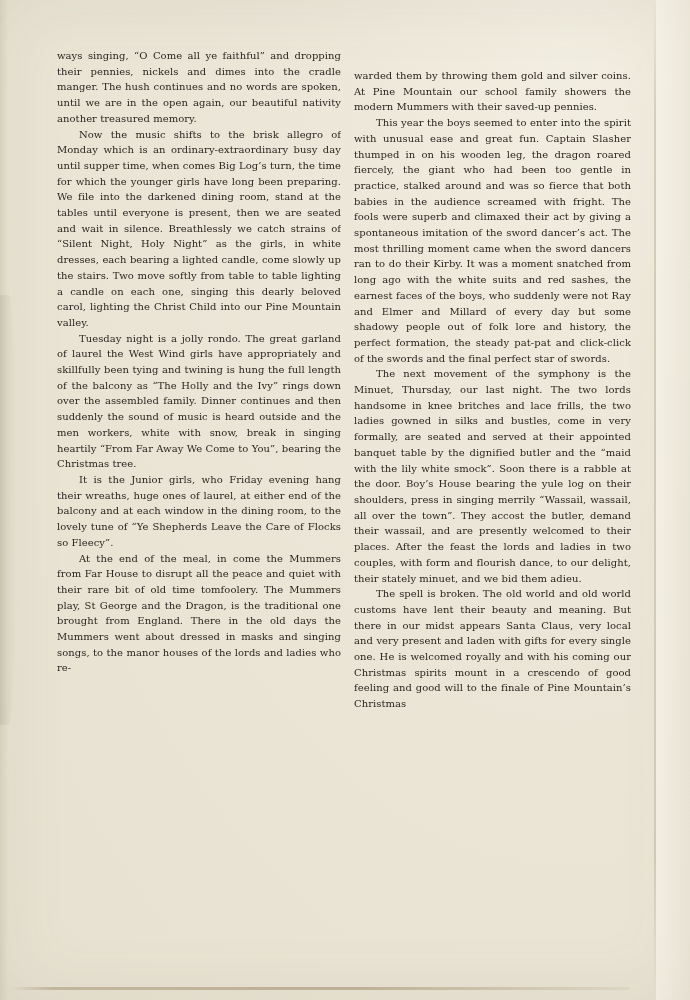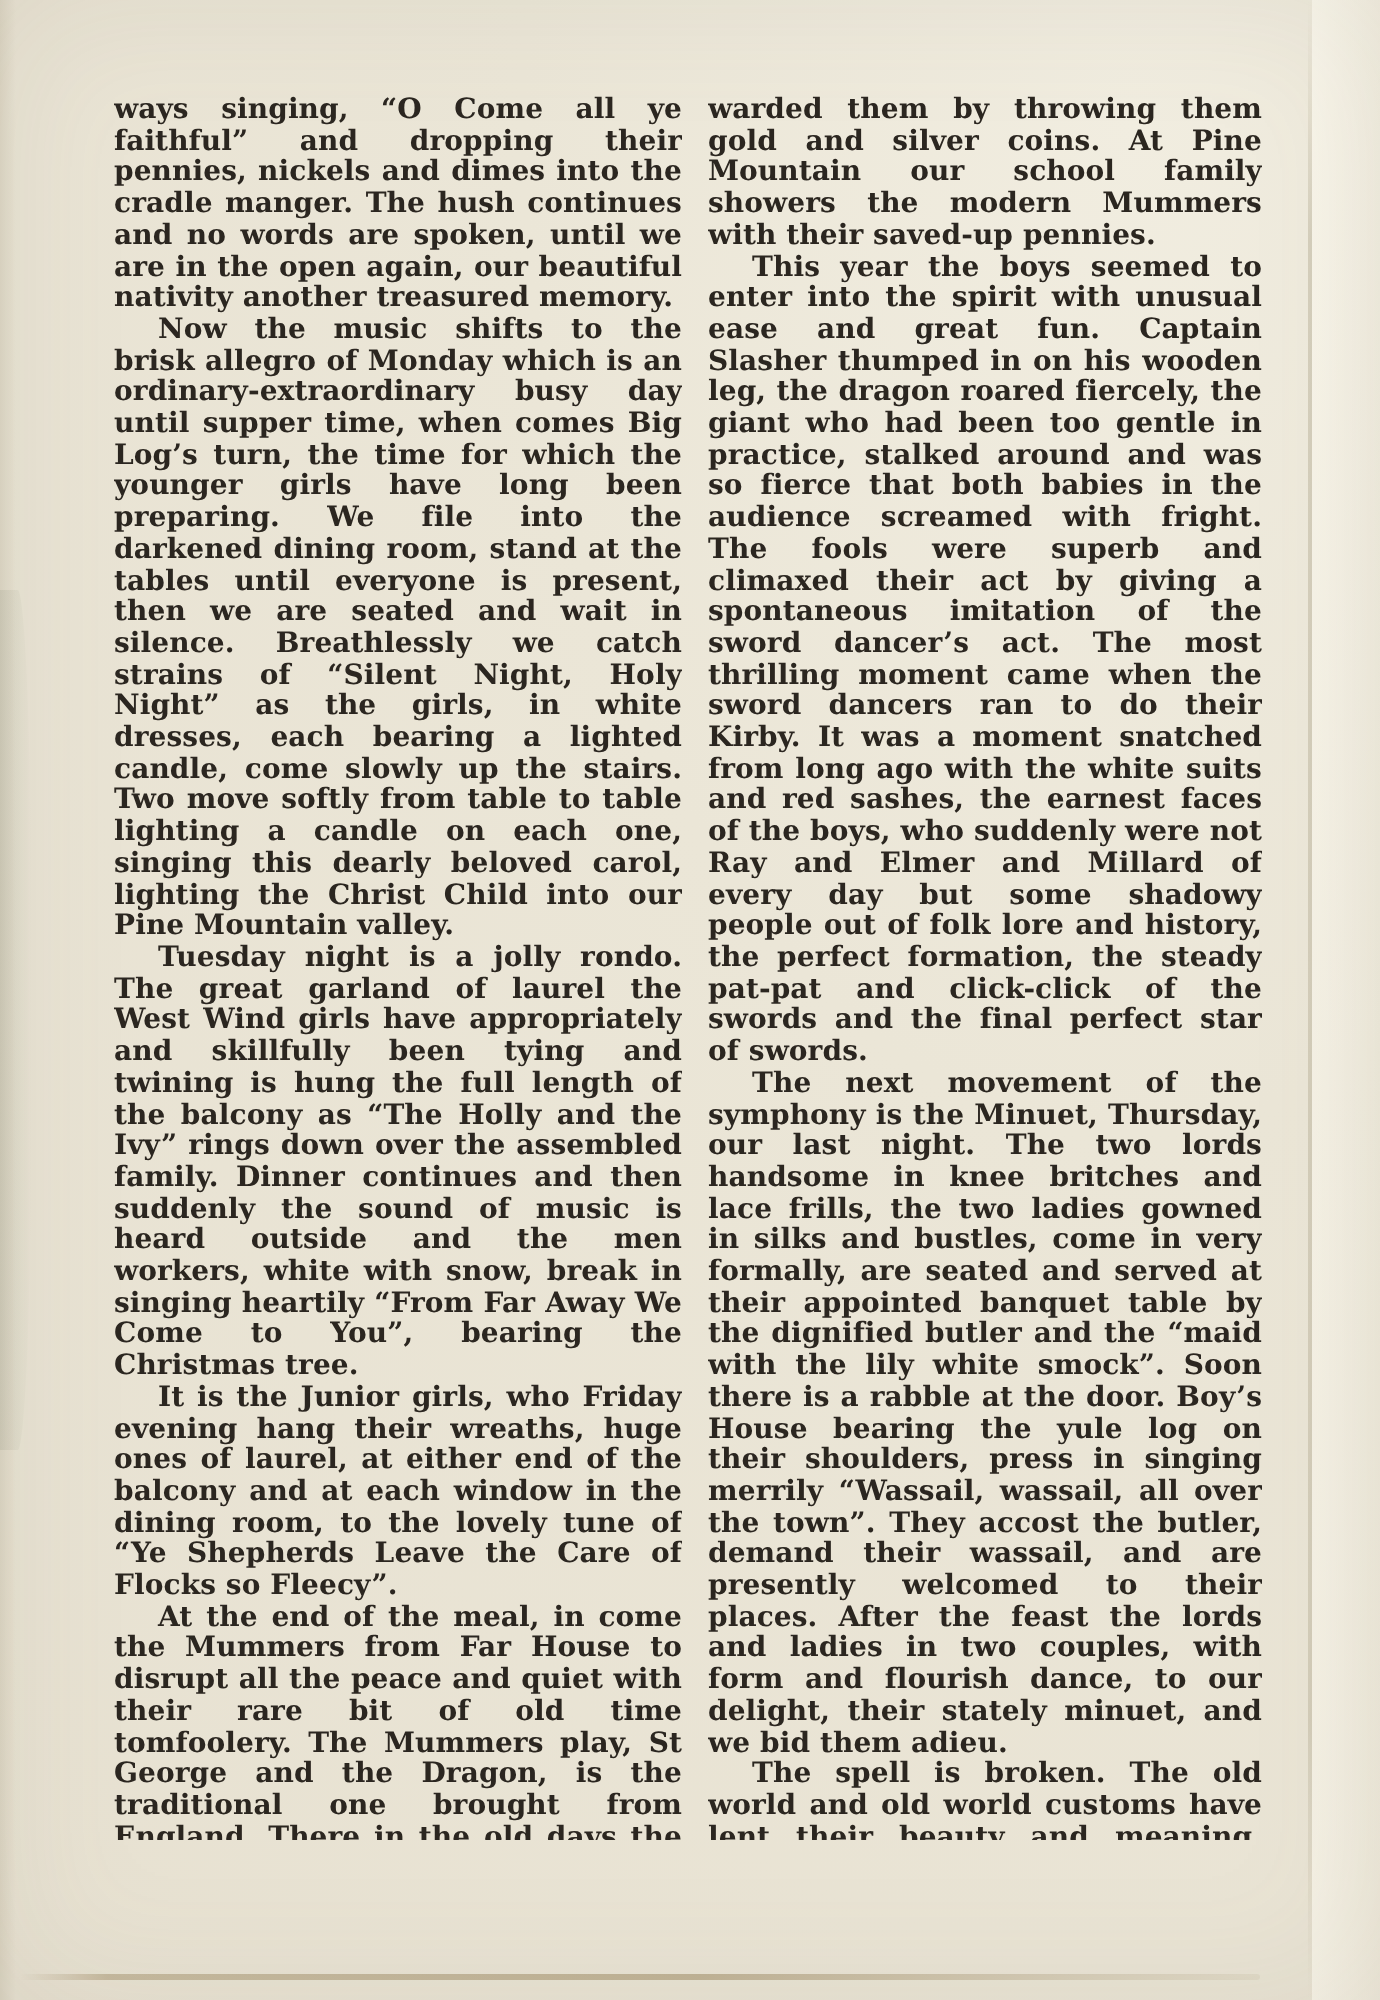"ways singing, “O Come all" .column p { font-size: 14px -> 10px; font-weight: 700 -> 400 }
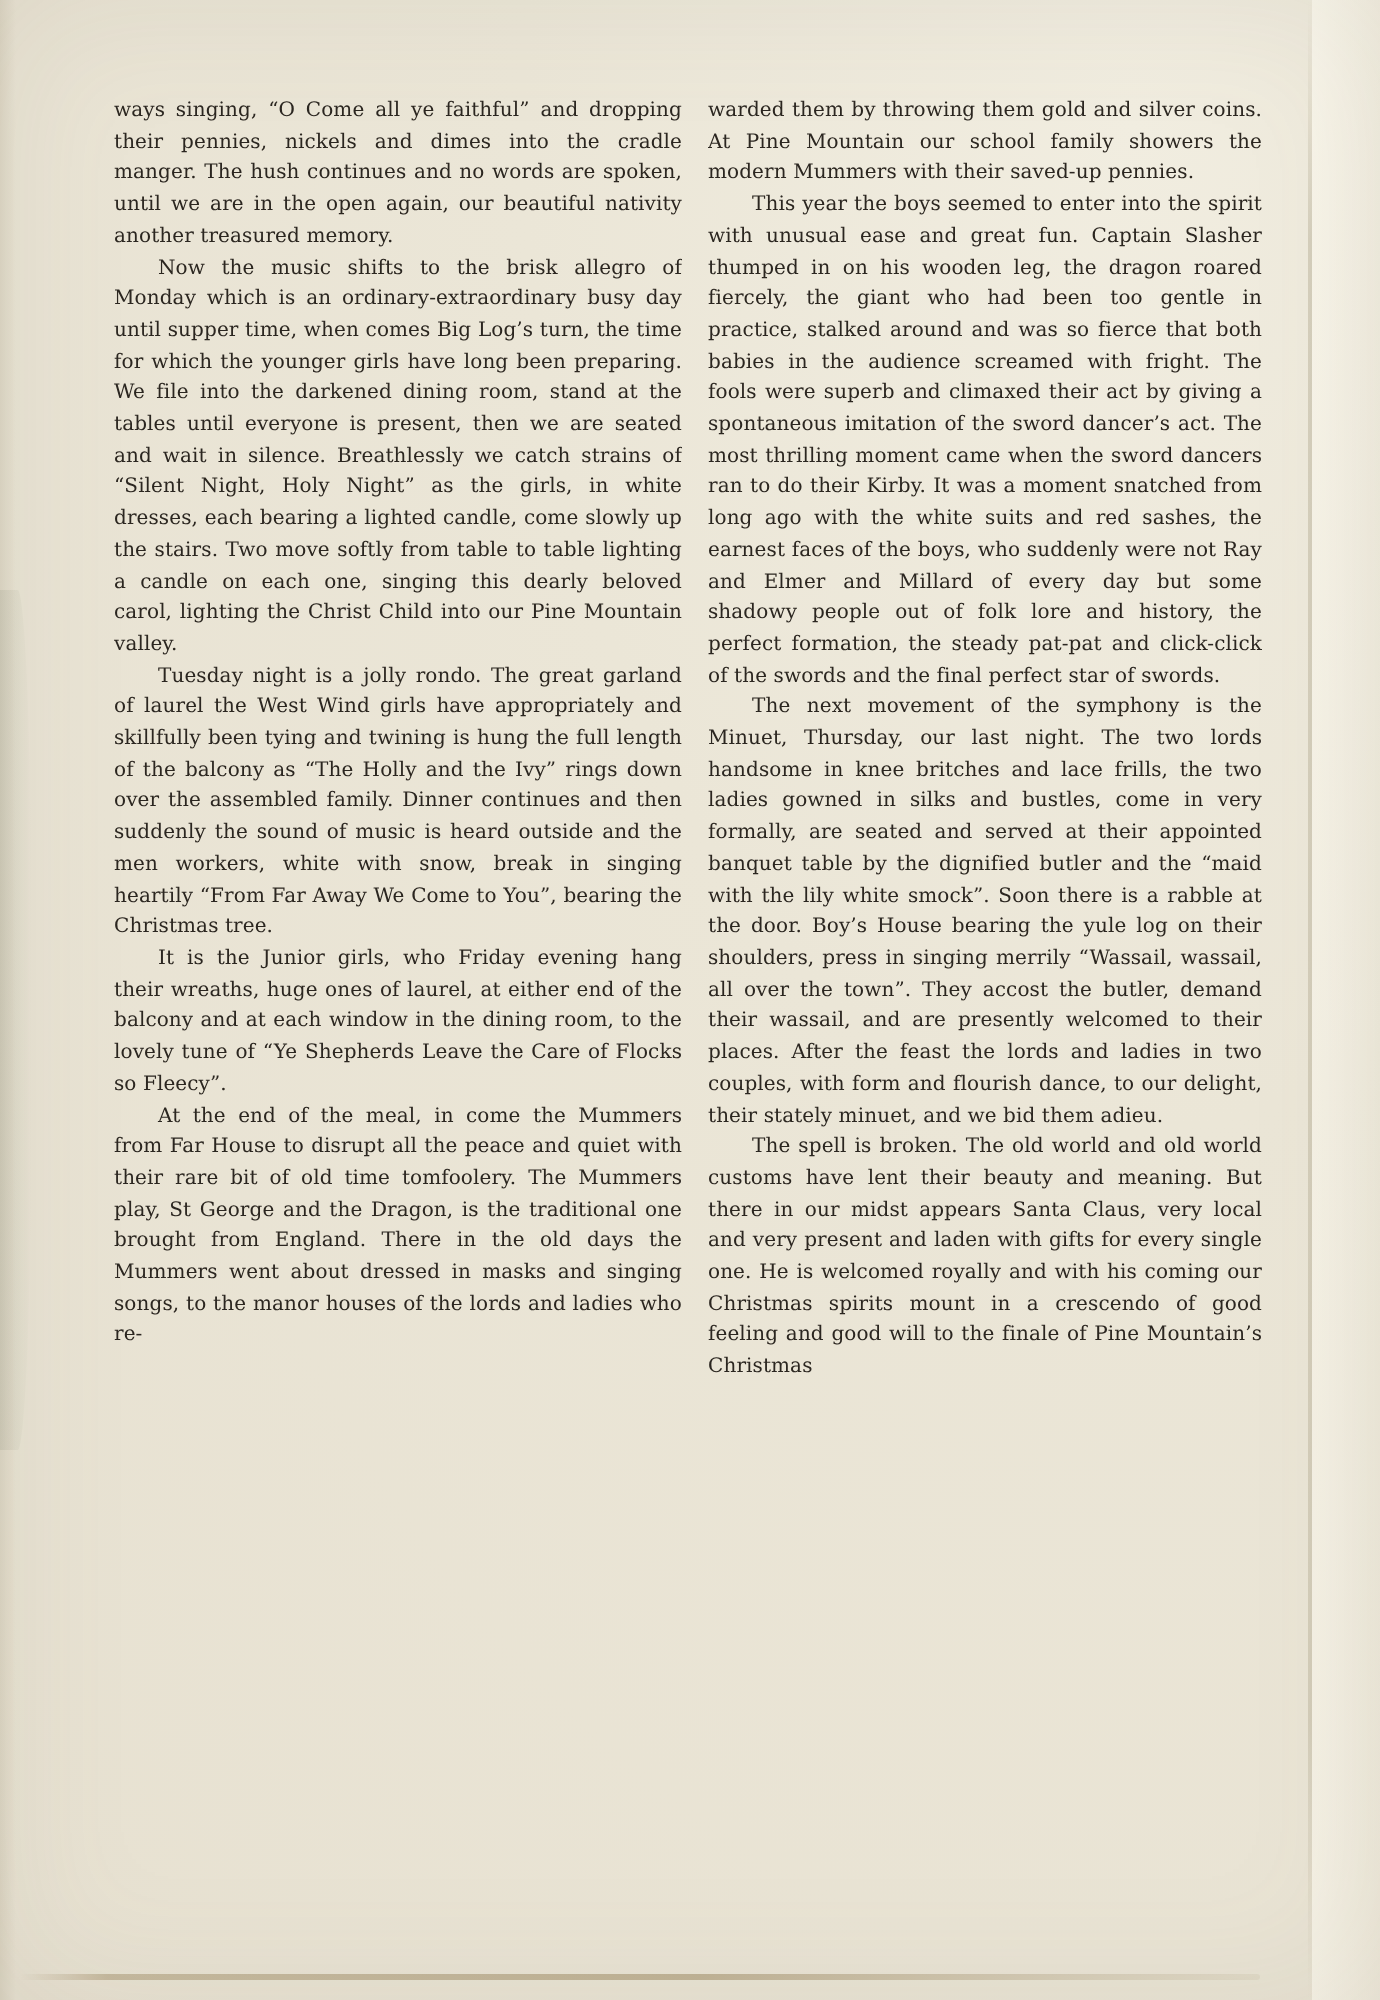"warded them by throwing them" .column-right { margin-top: none -> 20px }
